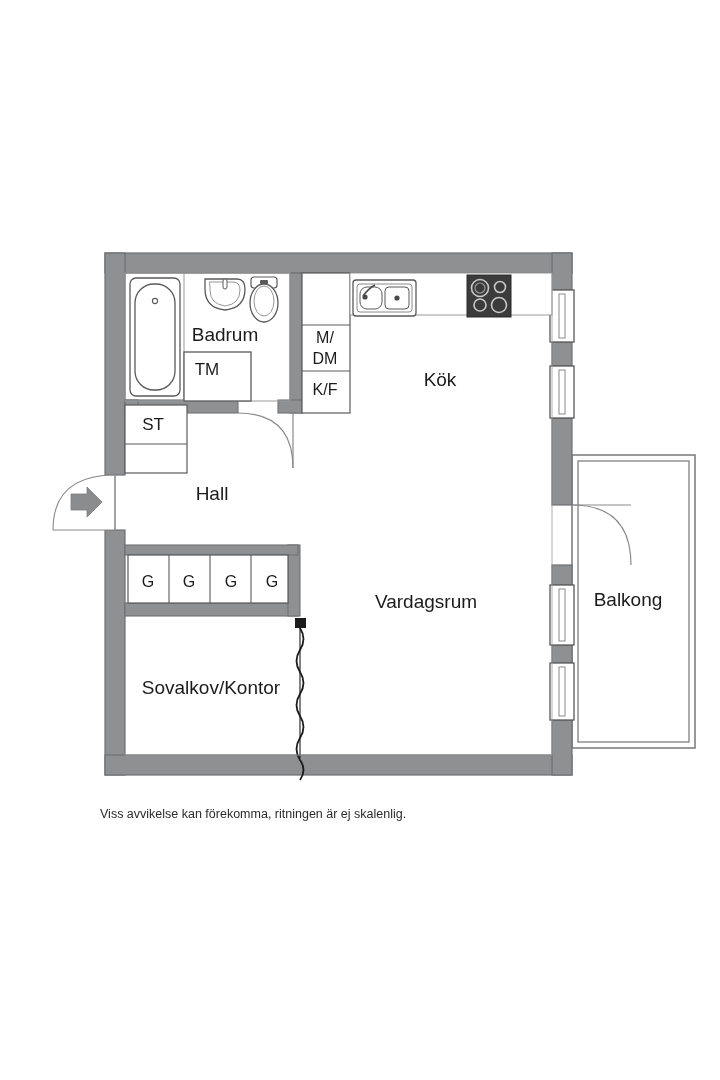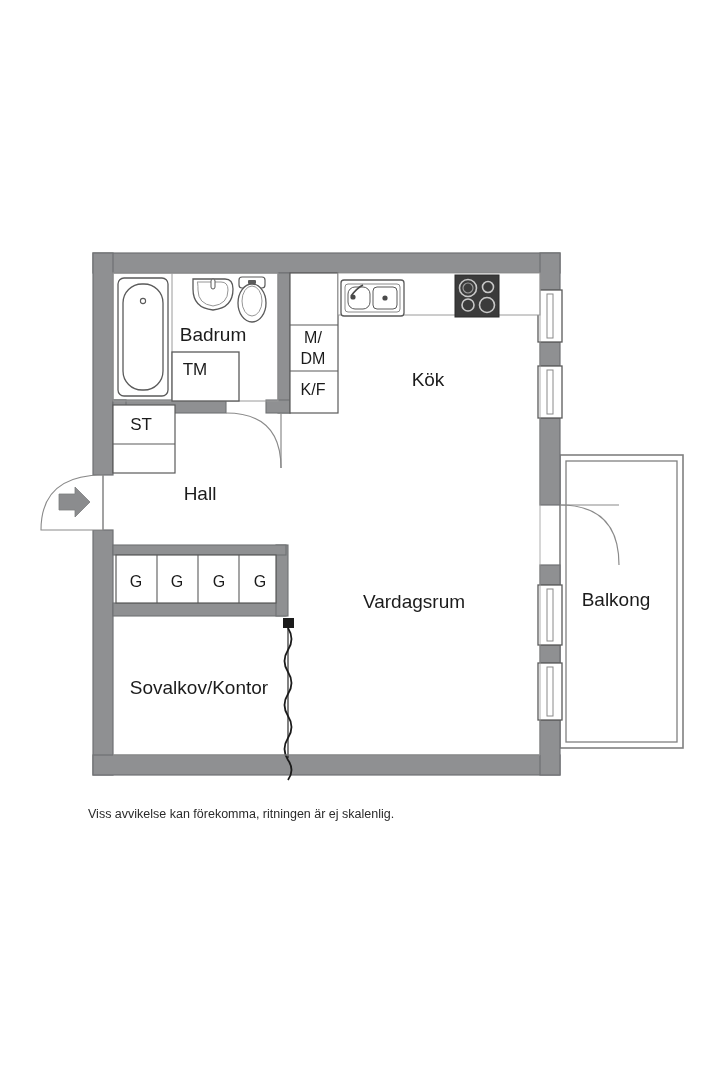"Badrum" #plan-wrap { left: 0 -> 12px }
